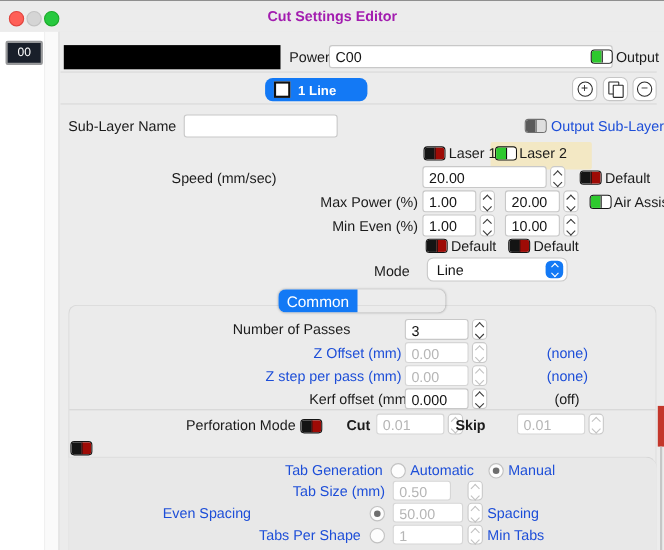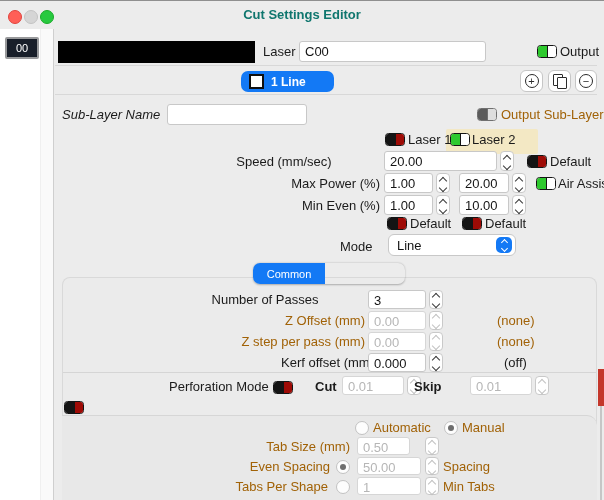"Cut Settings Editor" .title { color: #0f766e -> #a21caf }
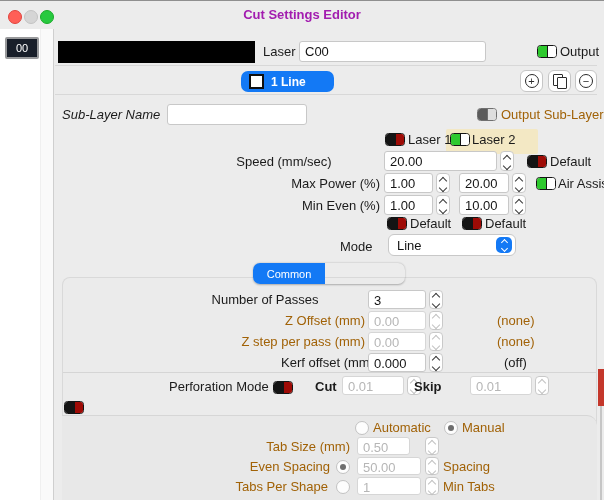"Laser" span.lbl { text: Laser -> Power }
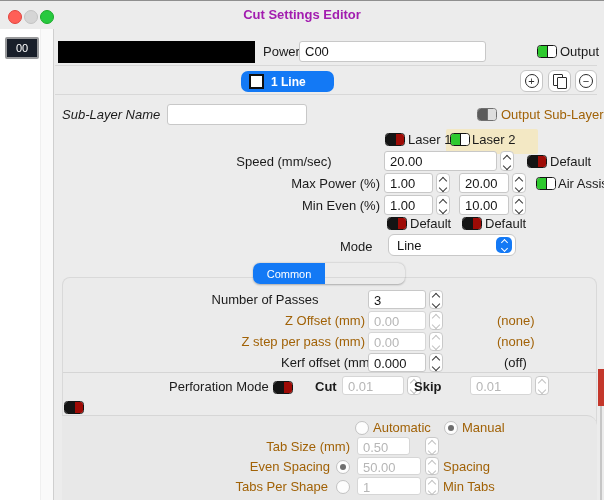"C00" div.field { width: 187px -> 258px }
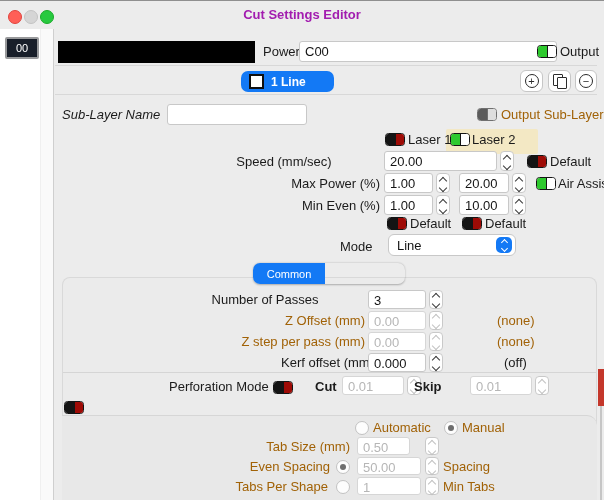"Sub-Layer Name" span.lbl { font-style: italic -> none }
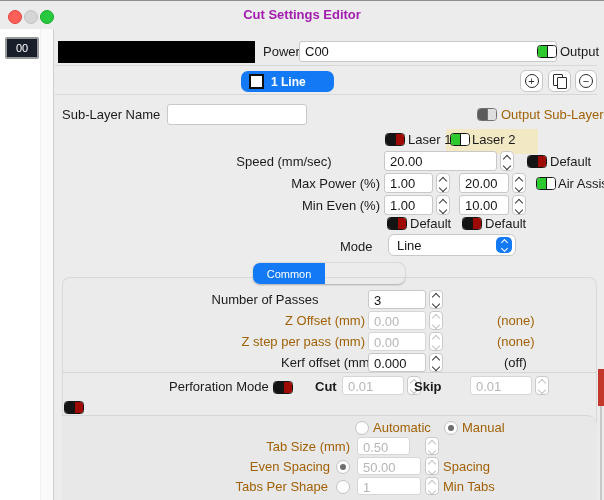"Output Sub-Layer" .lbl.dis { color: #a16207 -> #1d4ed8 }
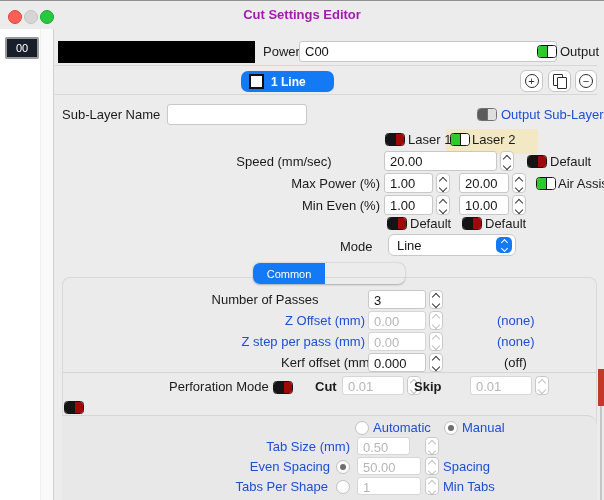"Speed (mm/sec)" span.lbl { left: 174px -> 156px; text-align: center -> left }
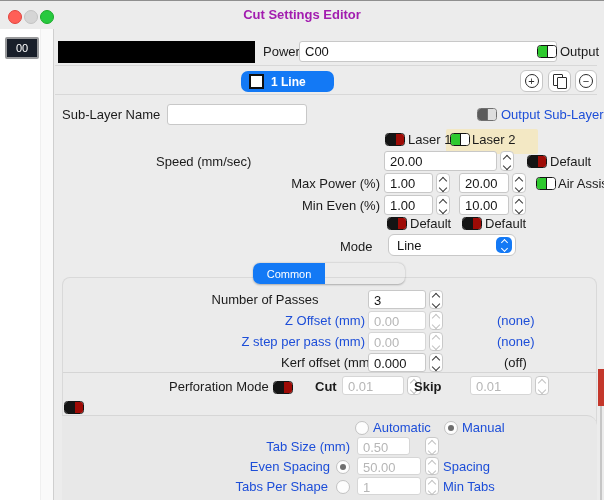"Common" .seg { font-size: 11px -> 14px }
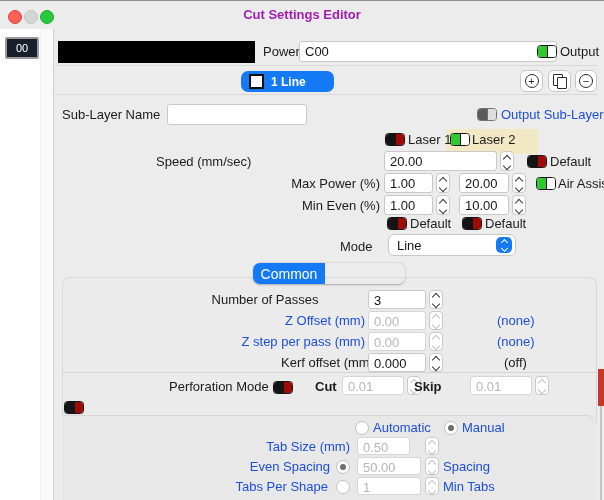"Tab Generation" span.lbl { html: none -> <span>Tab Generation</span> }
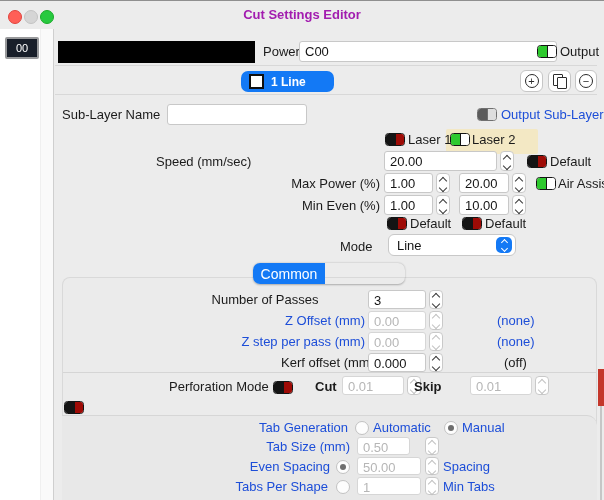"Even Spacing" span.lbl { left: 130px -> 148px; text-align: right -> none }
